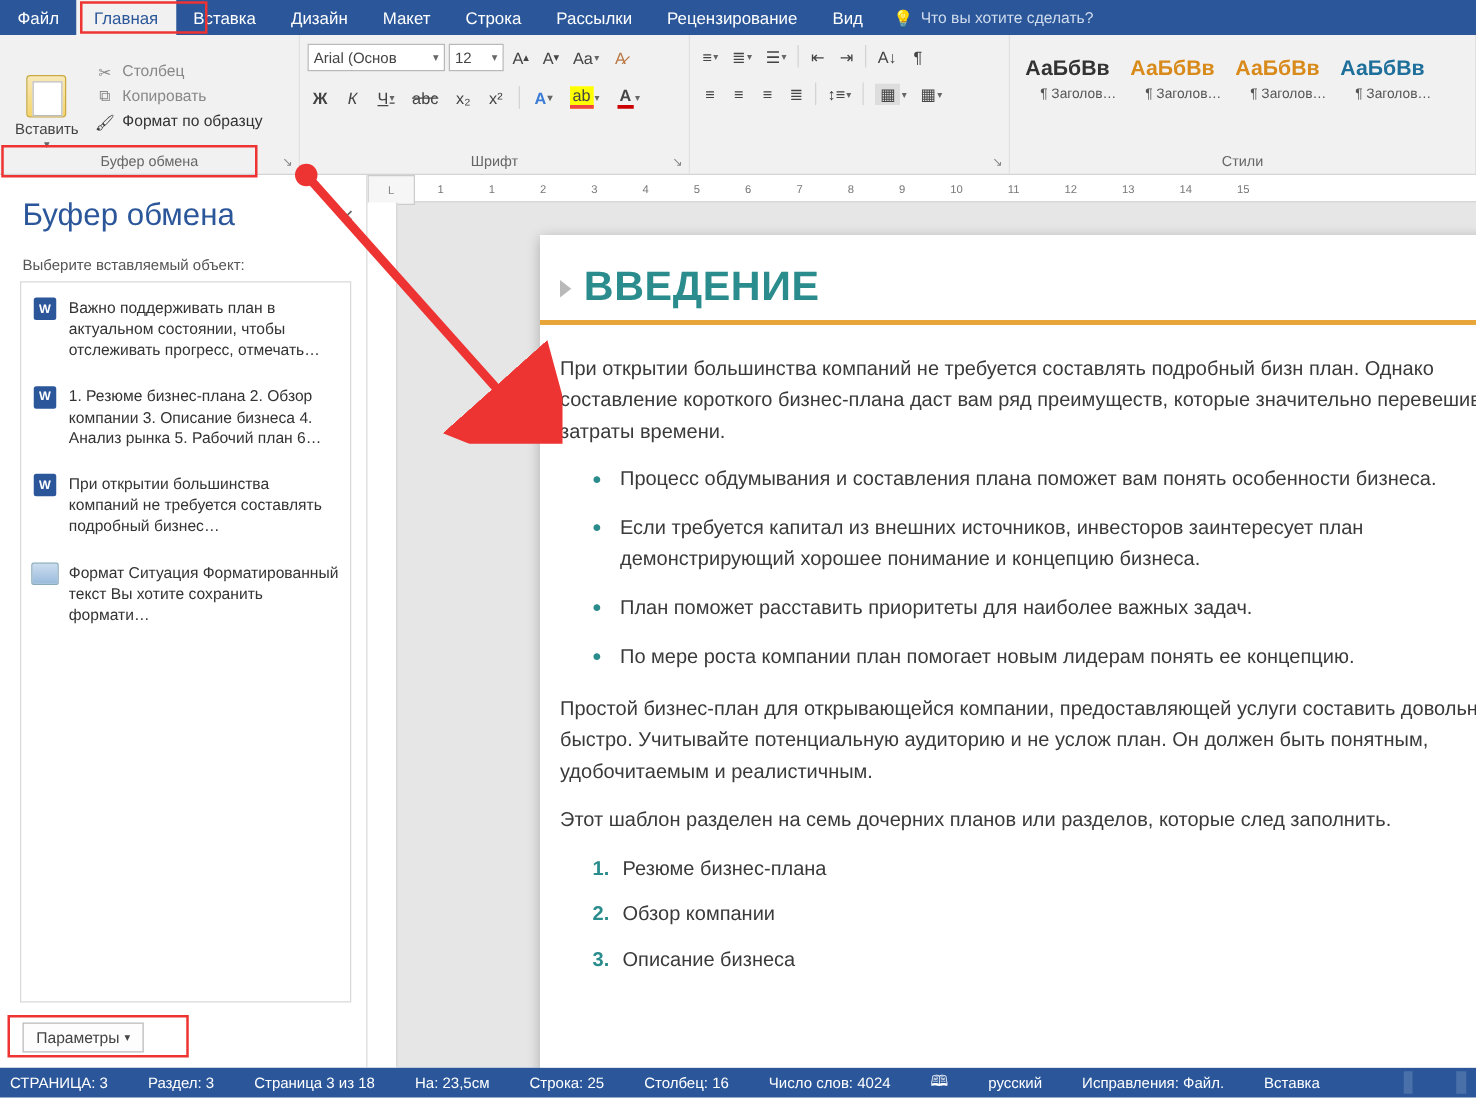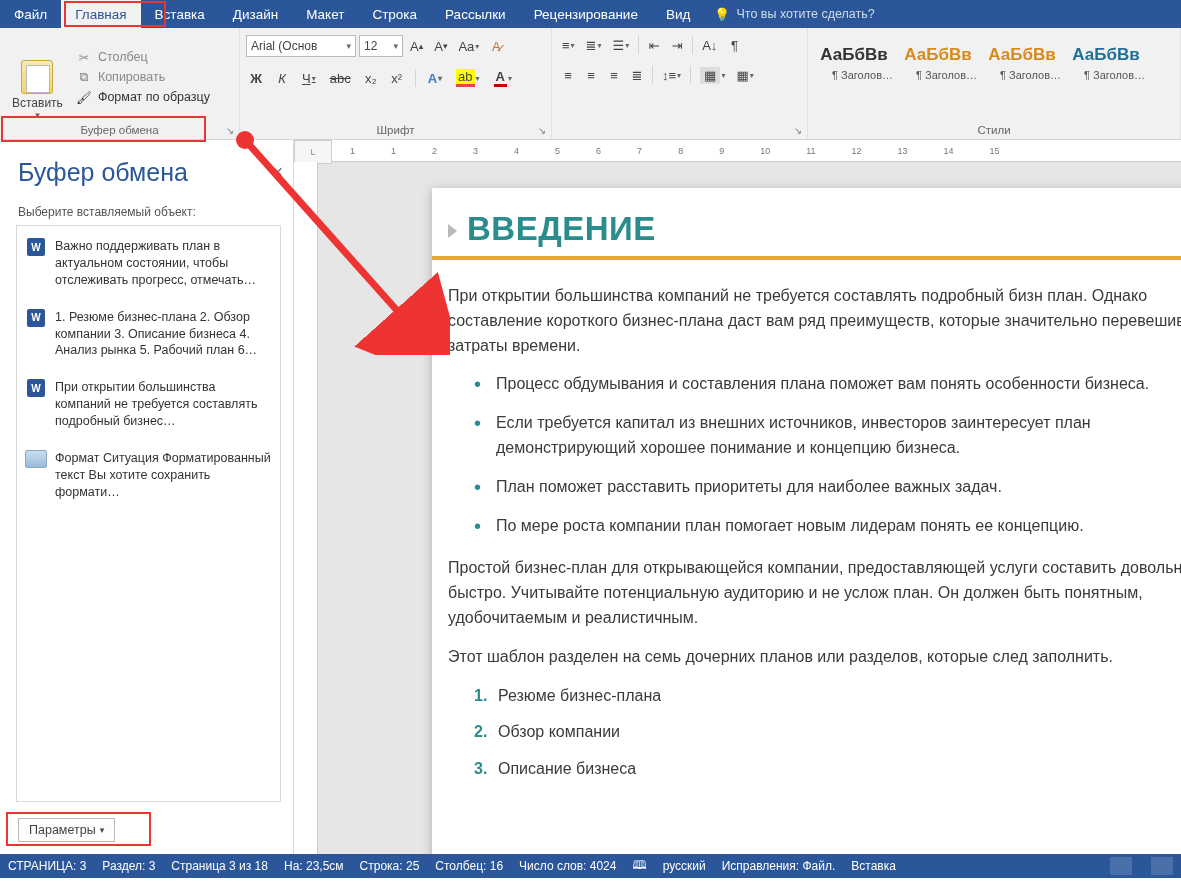"СТРАНИЦА: 3" .statusbar { gap: 16px -> 32px }
